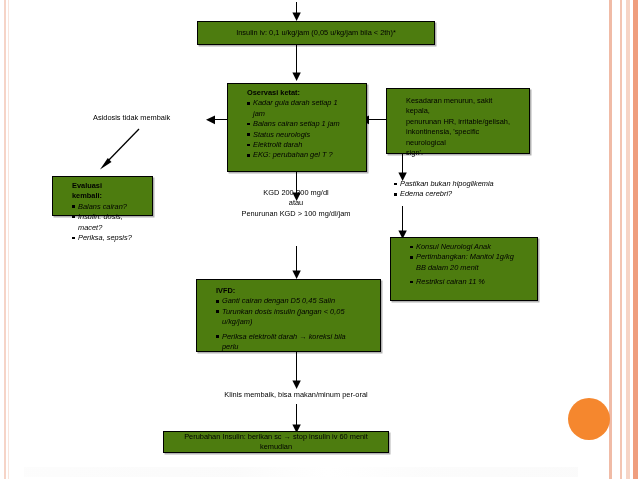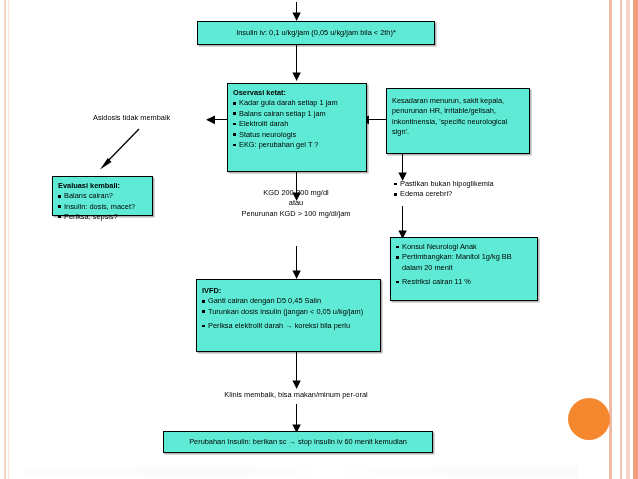"Insulin iv: 0,1 u/kg/jam (0,05" .node { background: #5eead4 -> #4d7c0f; padding: 4px 5px -> 4px 19px }
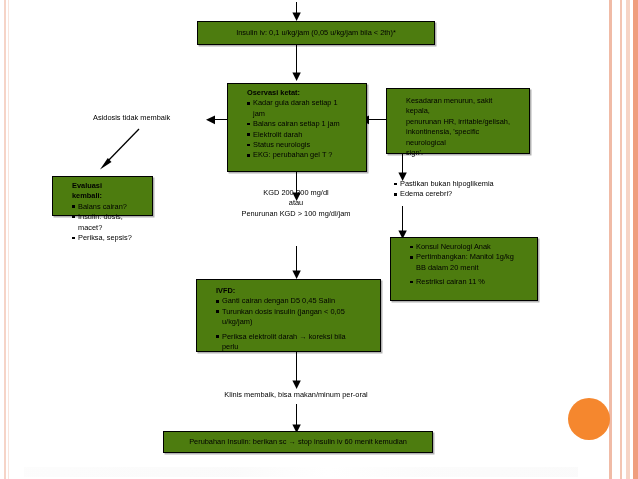"Kadar gula darah setiap 1" ul.bl li { font-style: none -> italic }
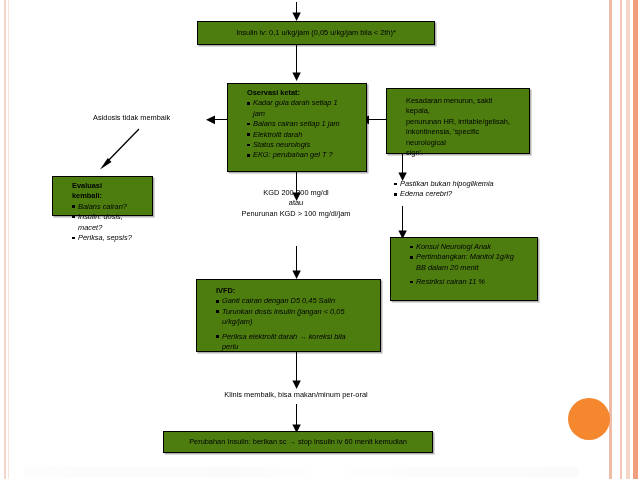"Elektrolit darah" li { order: before "Status neurologis" -> after "Status neurologis" }
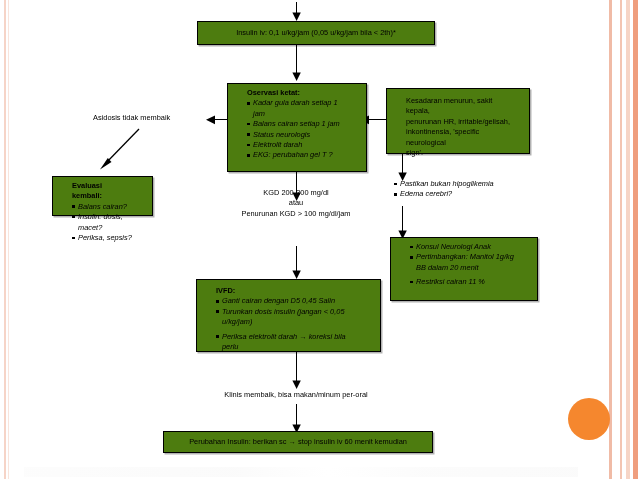"Perubahan Insulin: berikan sc →" div.node { width: 270px -> 226px }
